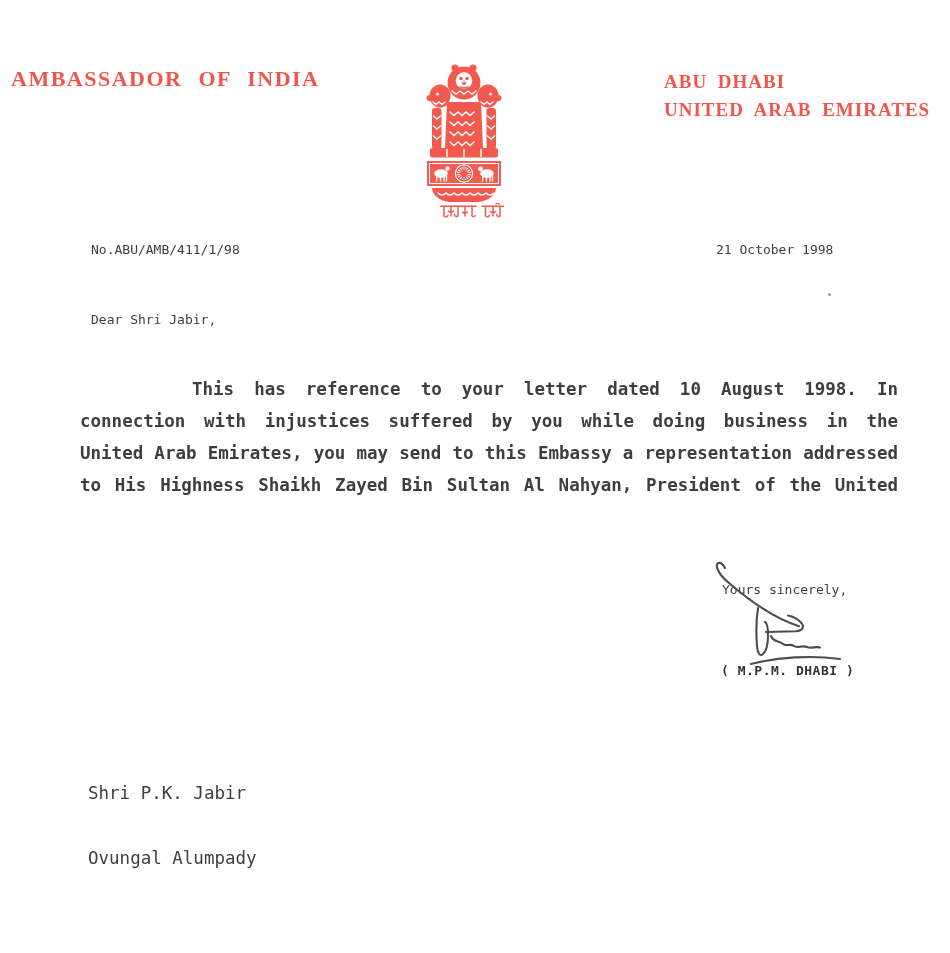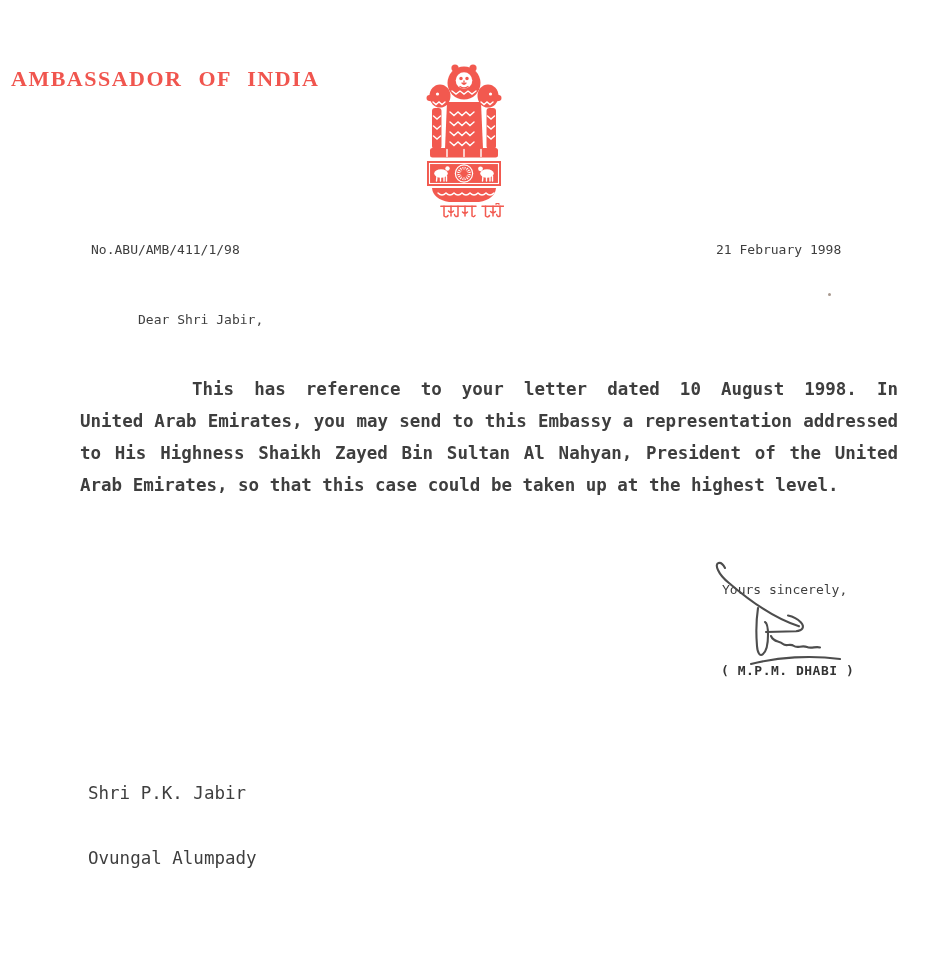"ABU DHABI" div.abs { html: none -> <div> <div>ABU DHABI</div> <div>UNITED ARAB EMIRATES</div> </div> }
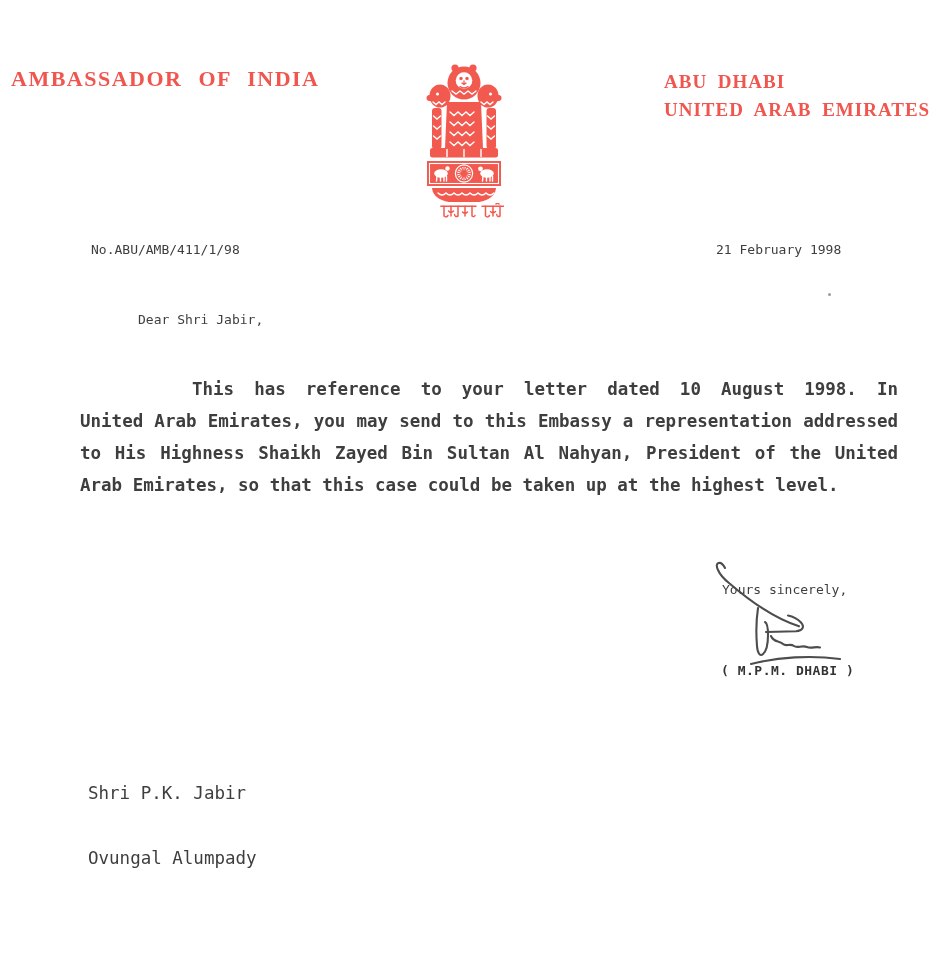"21 February 1998" div.abs { text: February -> October }
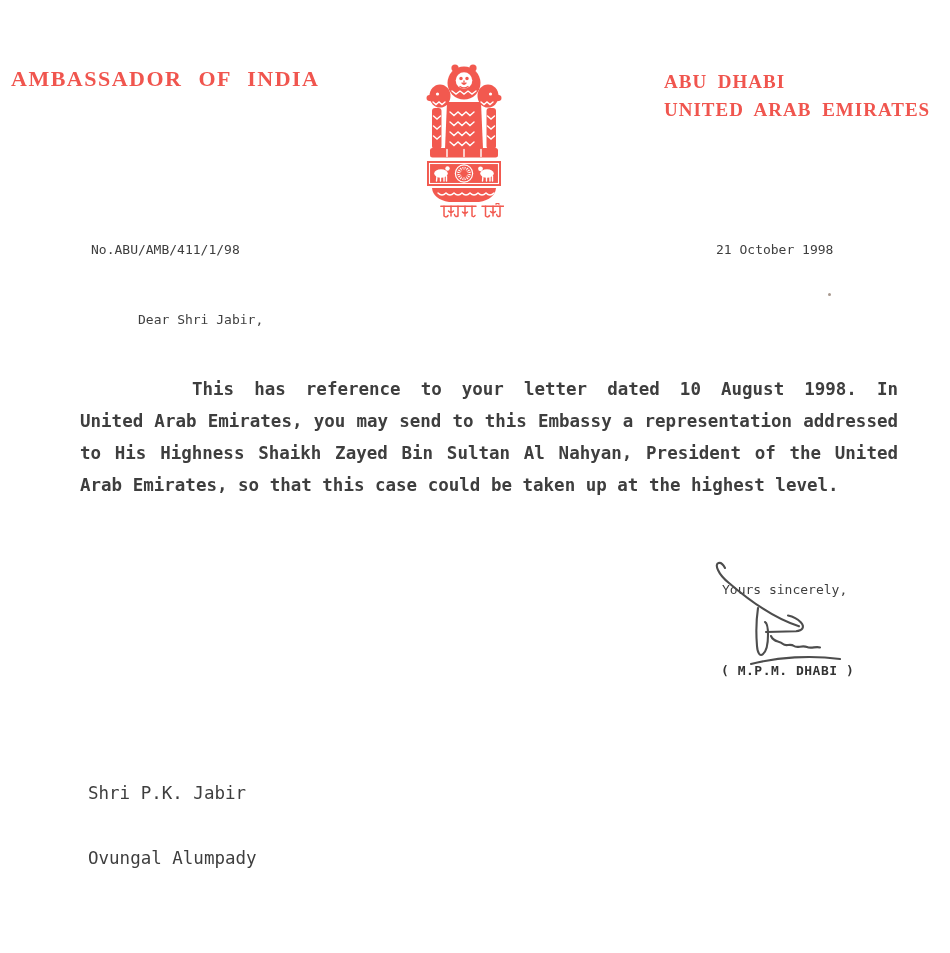"Dear Shri Jabir," .salutation { margin-left: 47px -> none }
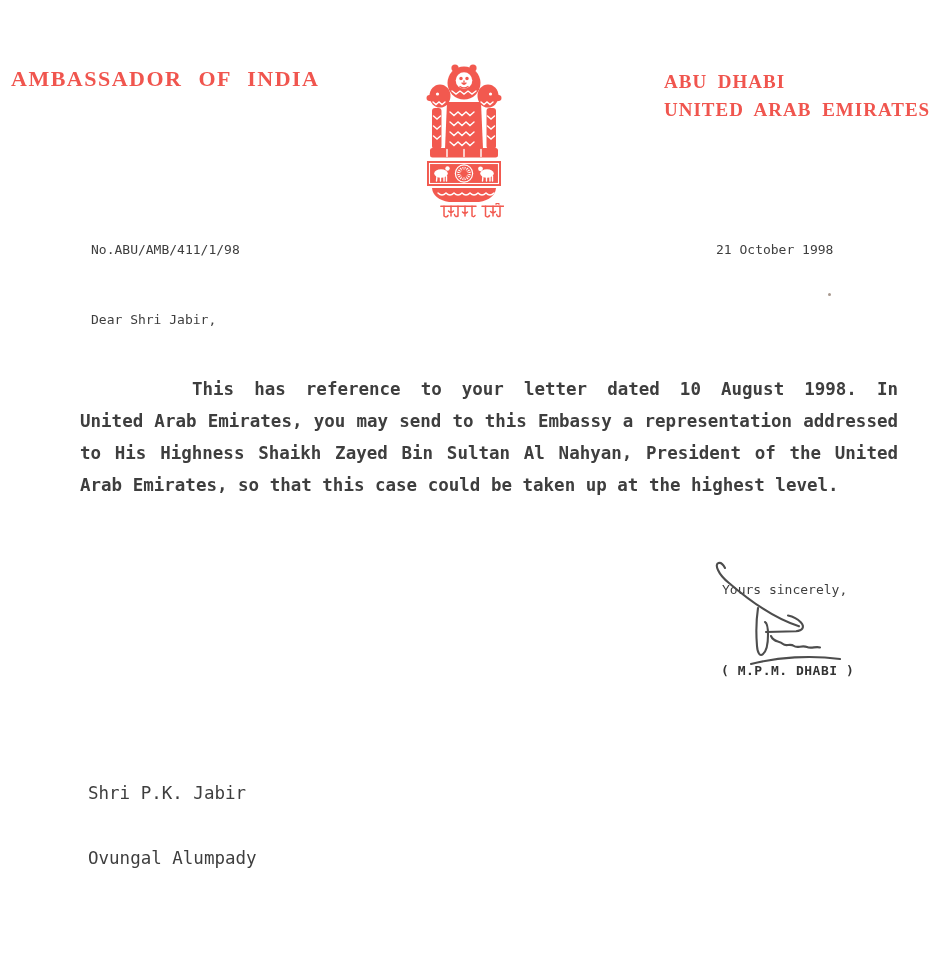"connection with injustices suffered by" div.body-line { html: none -> <div>connection with injustices suffered by you while doing business in the</div> }
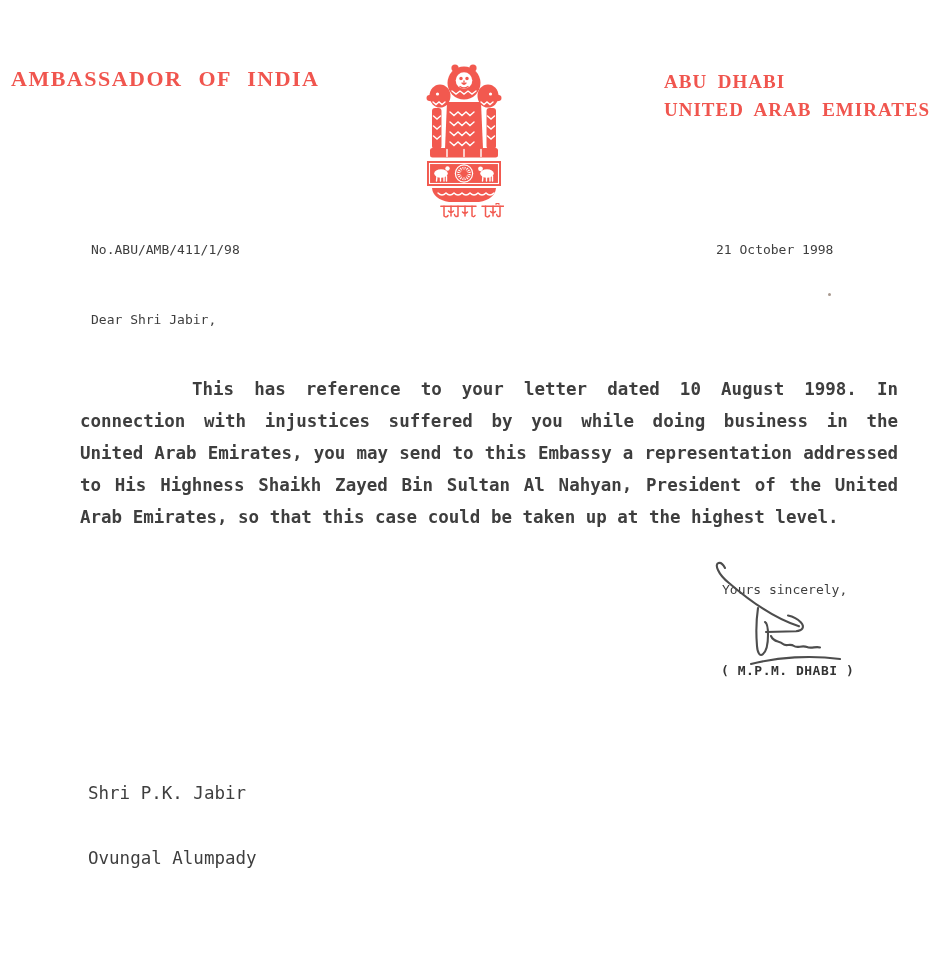"Arab Emirates, so that this" div.body-line { html: <div>Arab Emirates, so that this case could be taken up at the highest level.</div> -> none }
